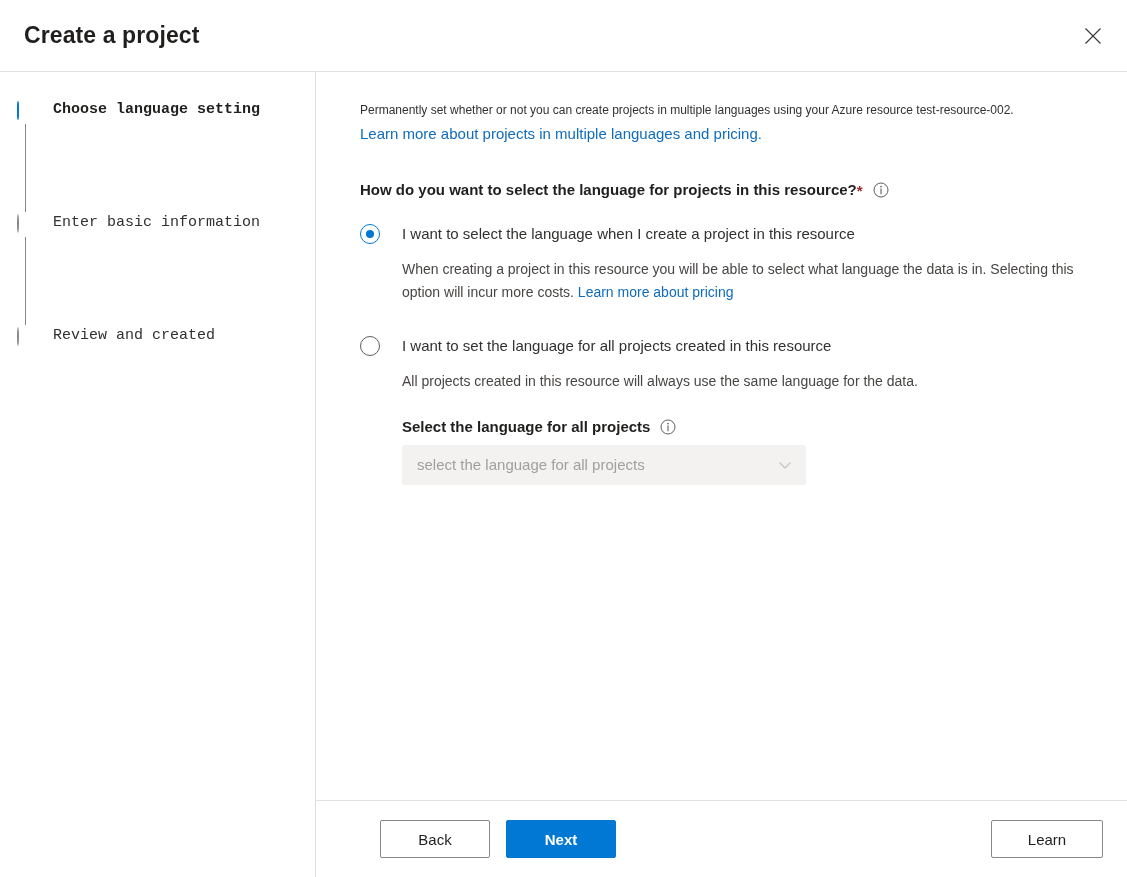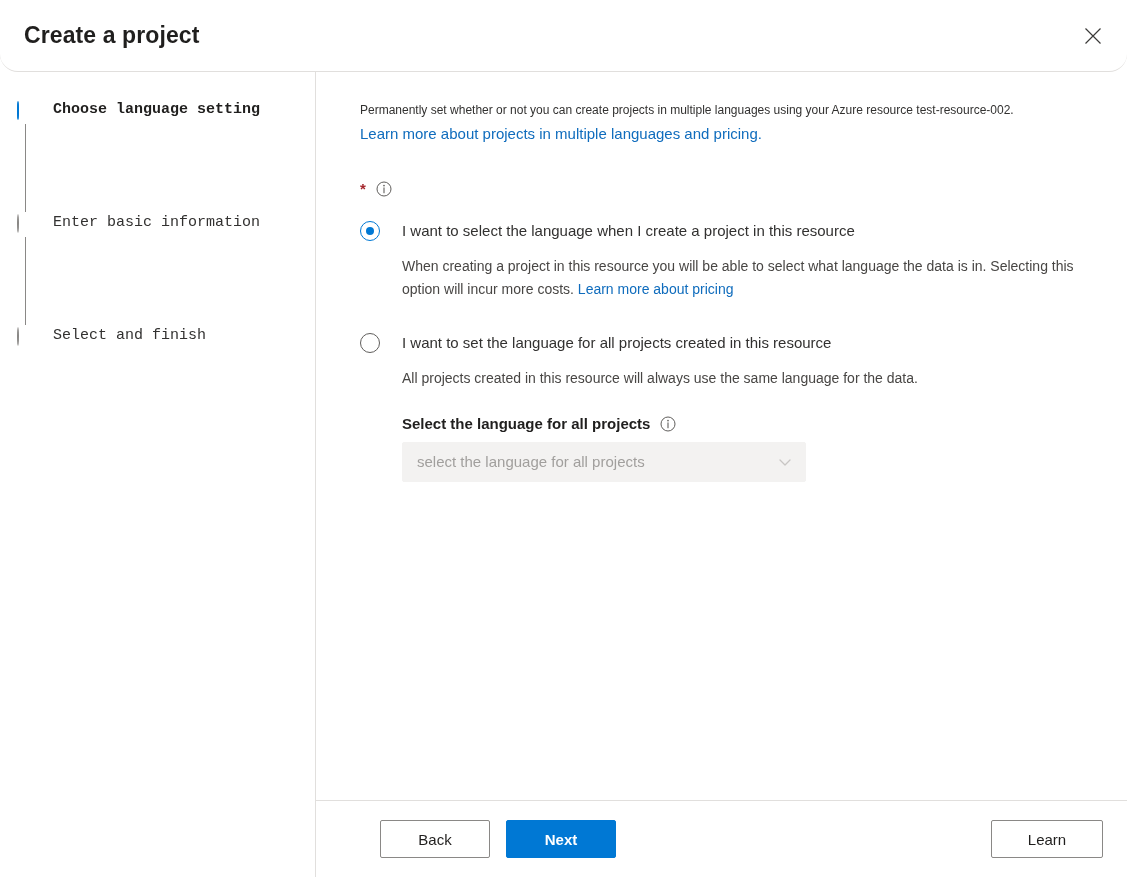"Create a project" .dialog-header { border-radius: 18px -> none }
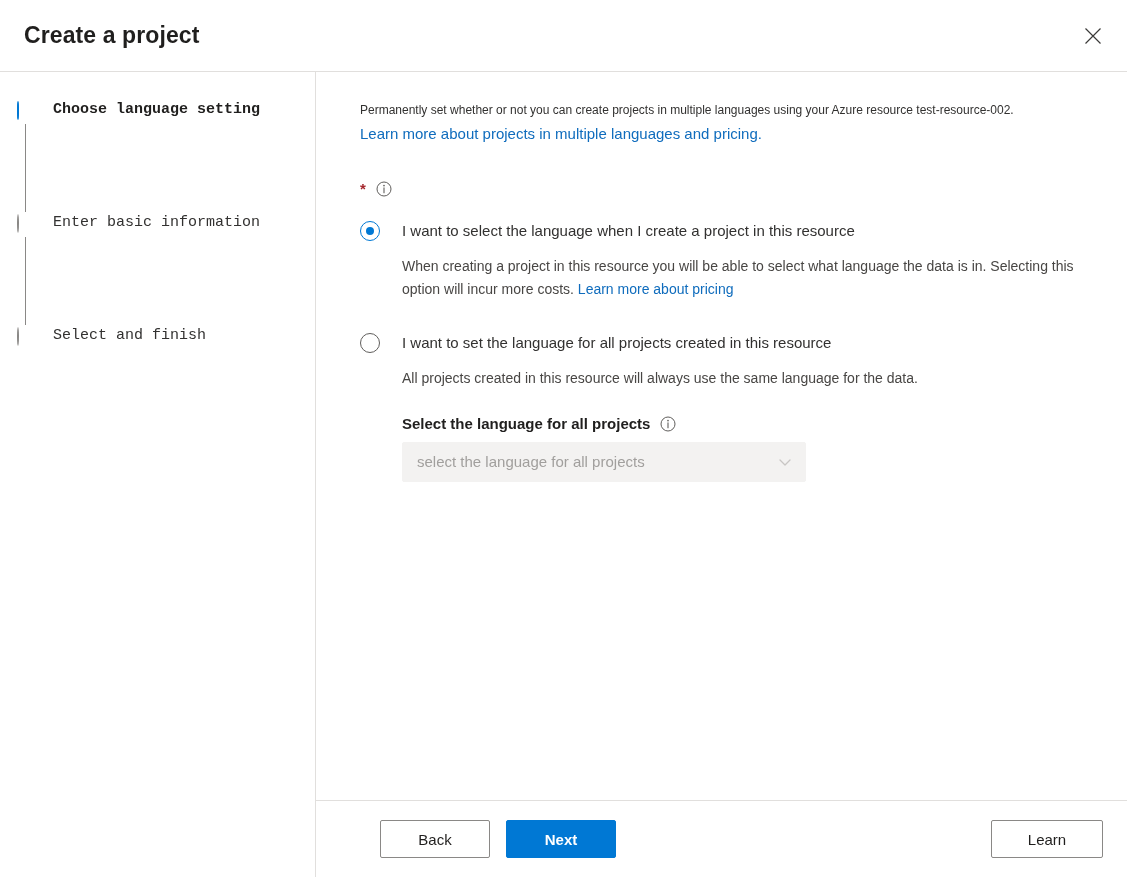"How do you want to" span.question-label { html: none -> <span>How do you want to select the language for projects in this resource?</span> }
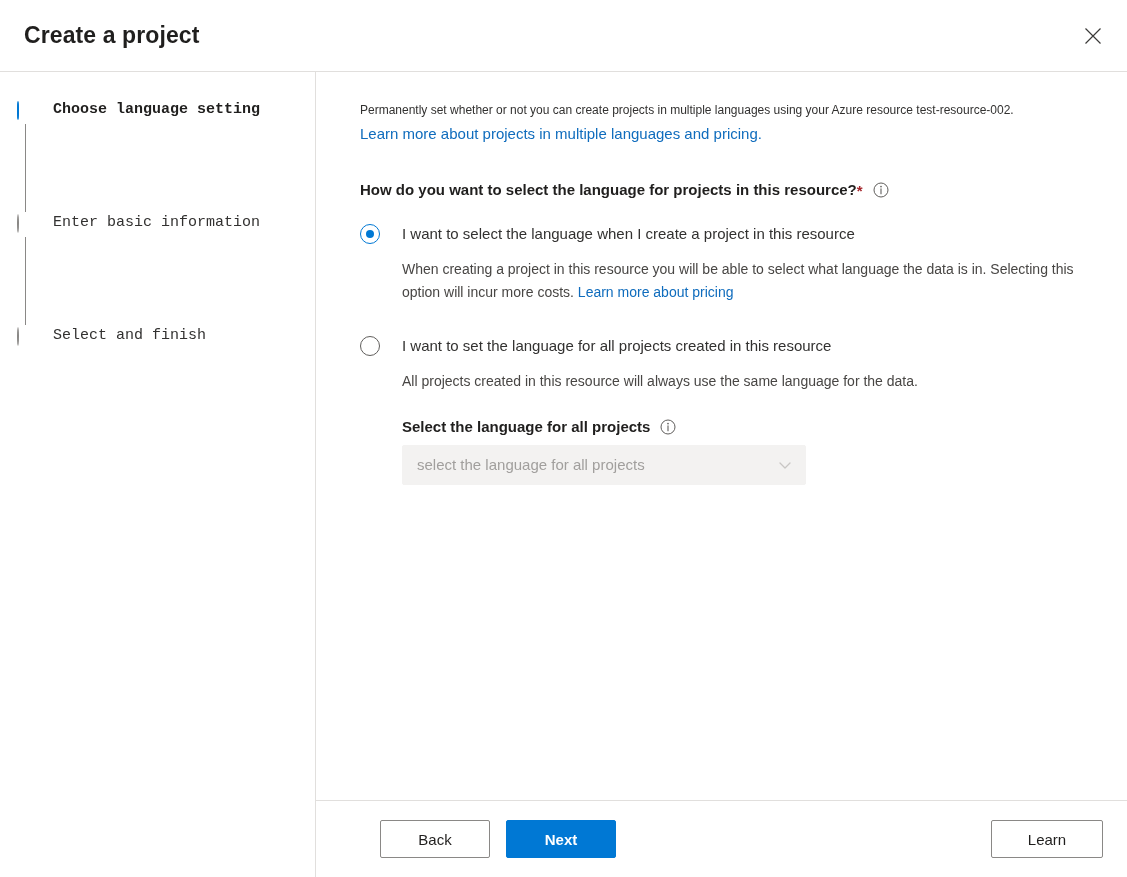"Select and finish" span.step-label { text: Select and finish -> Review and created }
